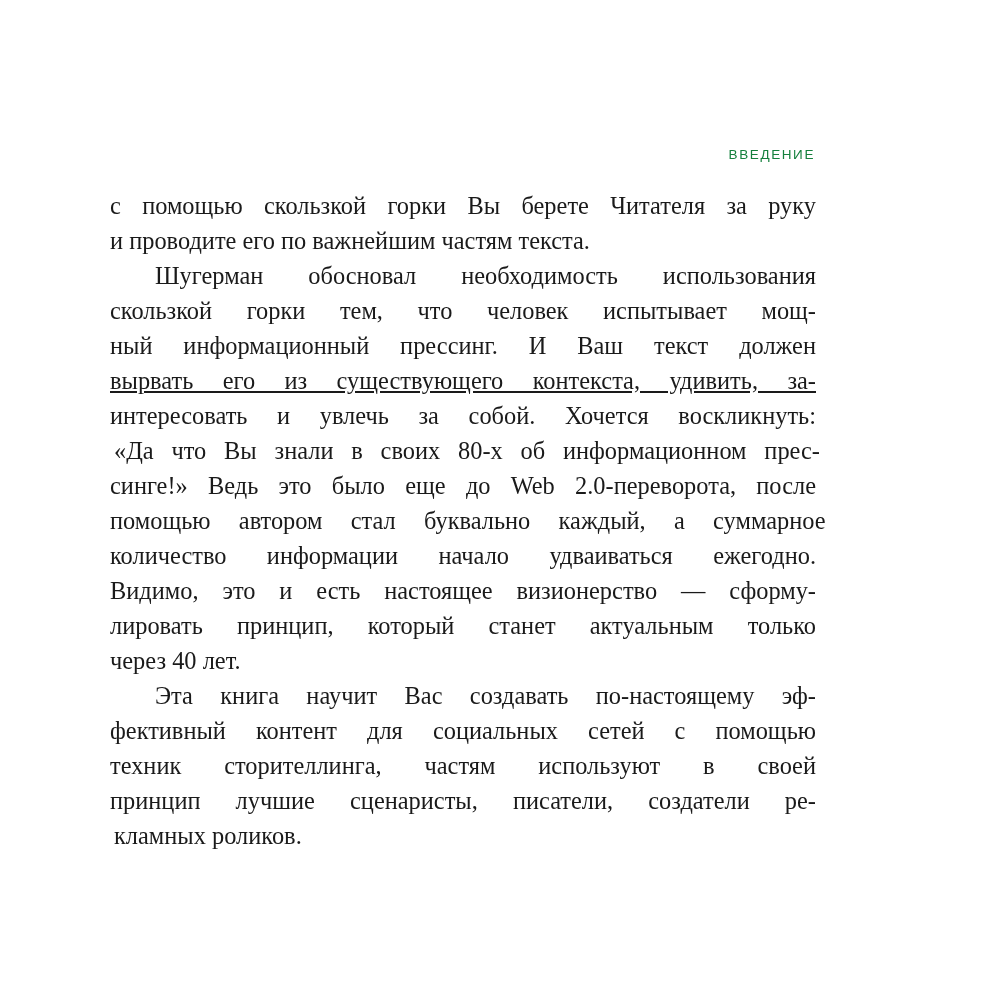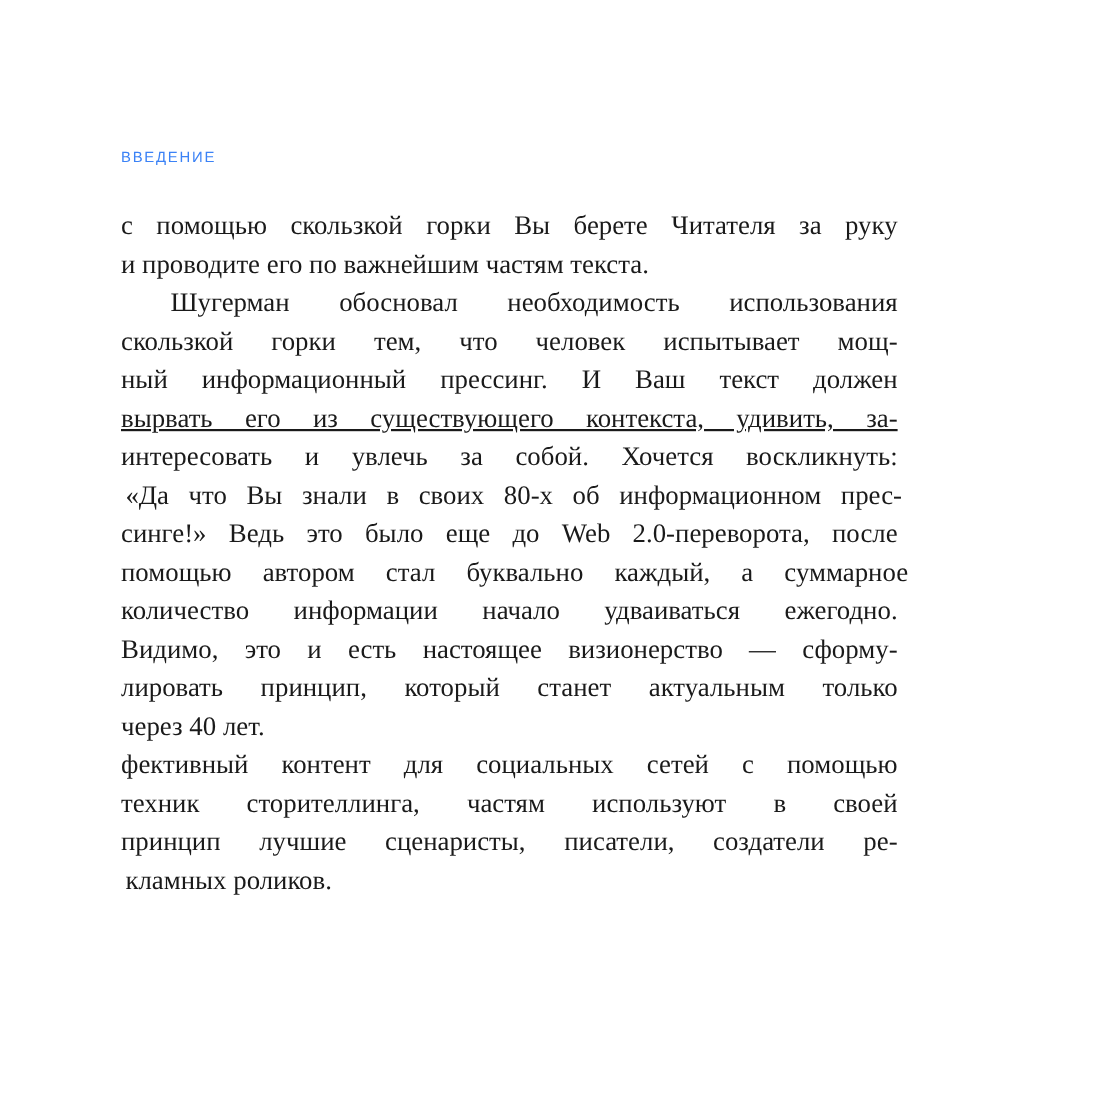"ВВЕДЕНИЕ" .running-head { color: #3b82f6 -> #15803d; text-align: none -> right; top: 136px -> 148px }
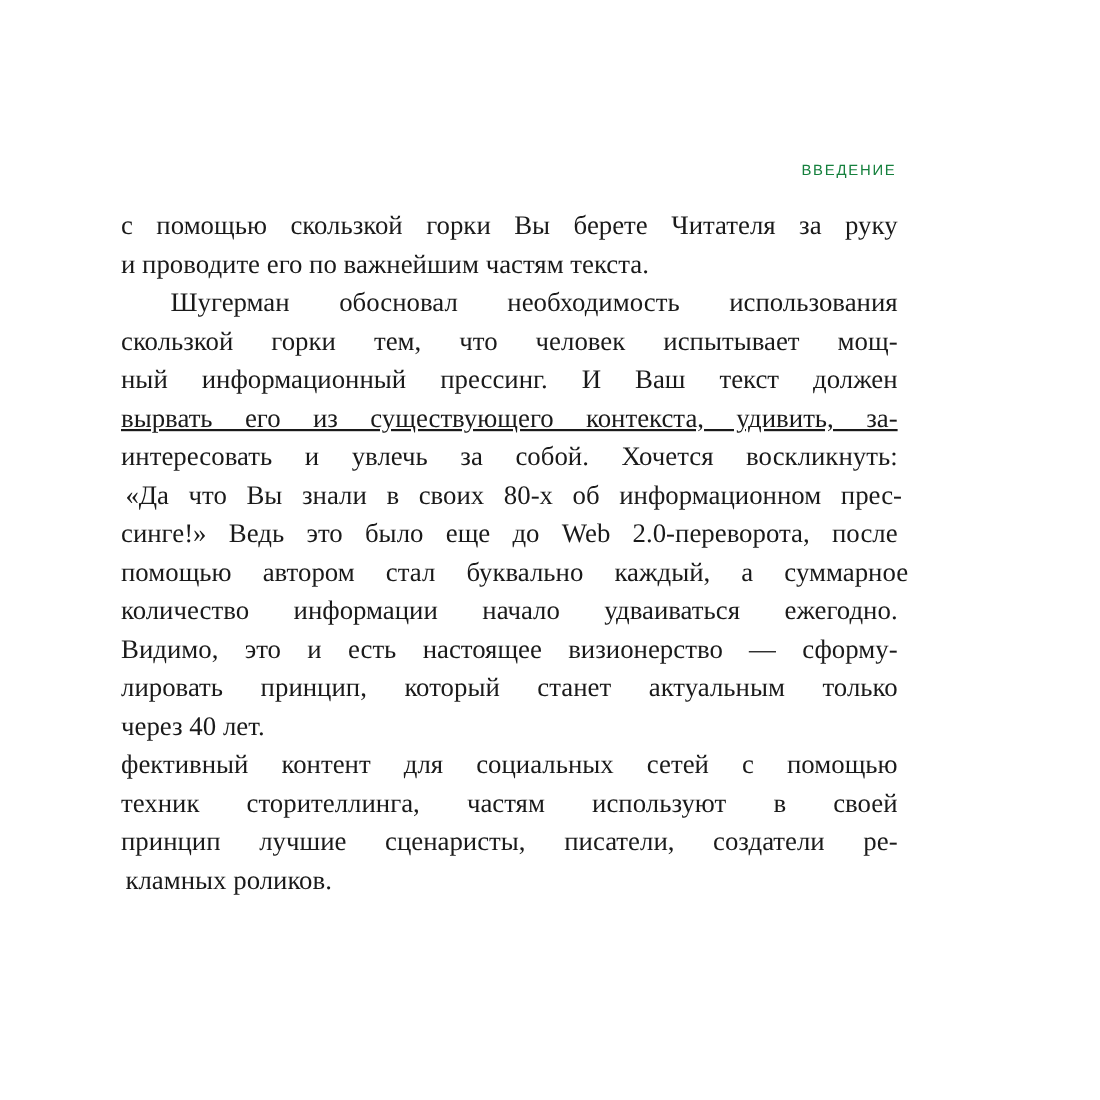"Эта книга научит Вас создавать" span.line { html: none -> <span>Эта книга научит Вас создавать по-настоящему эф-</span> }
